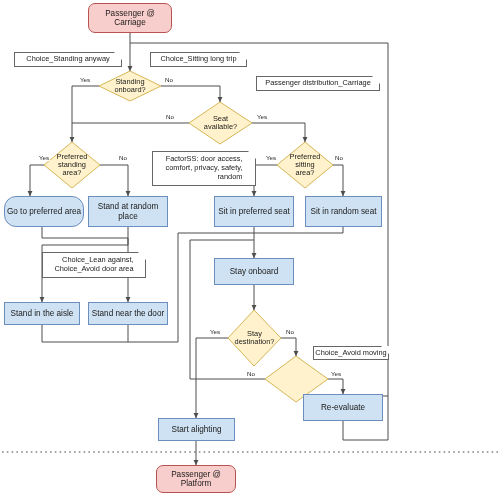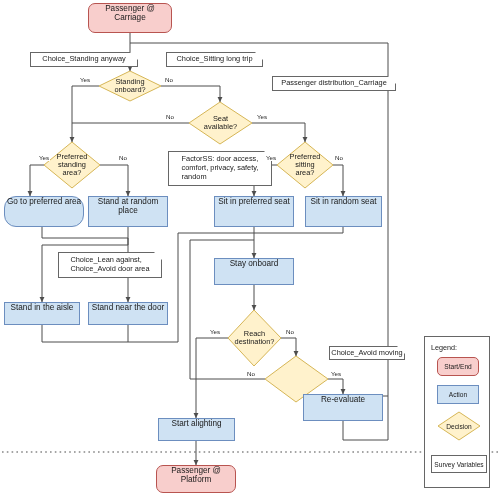"Passenger @" .node { align-items: flex-start -> center }
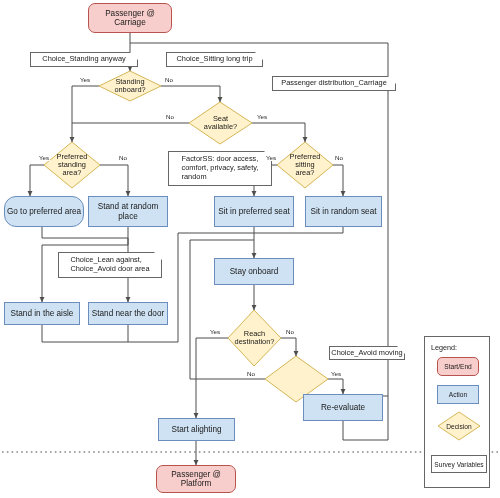"Choice_Standing anyway" .note { margin-left: 16px -> none; text-align: left -> right }
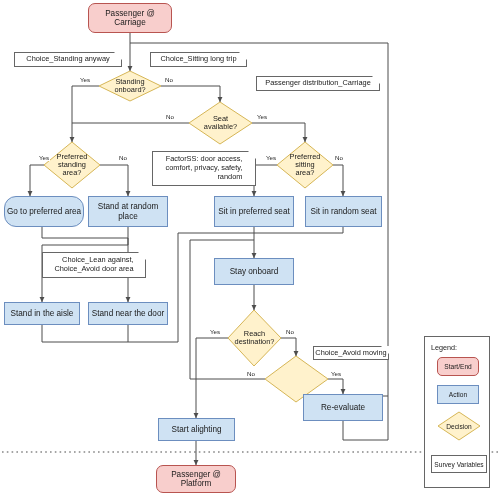"Reach" span { text: Reach -> Stay }
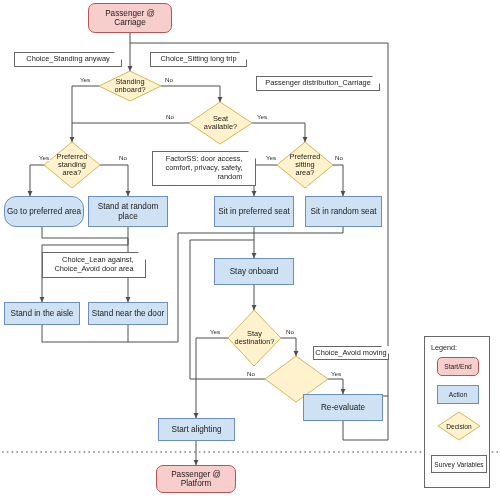"Legend:" div { html: <div> <div>Legend:</div> <div> <span>Start/End</span> </div> <div> <span>Action</span> </div> <svg> <polygon></polygon> </svg> <div> <span>Decision</span> </div> <div> <span>Survey Variables</span> <span></span> </div> </div> -> none }
